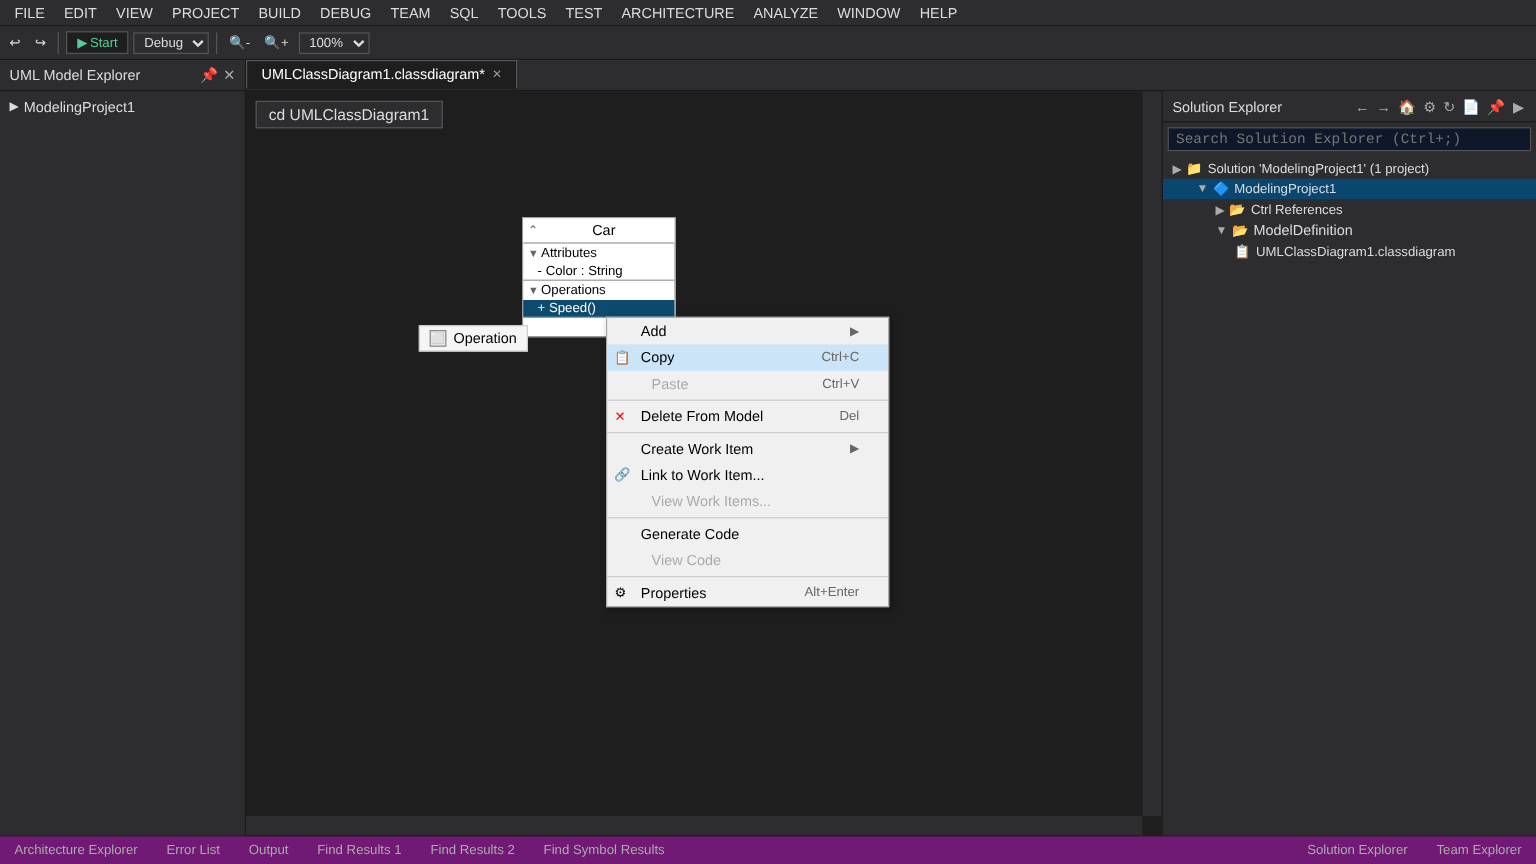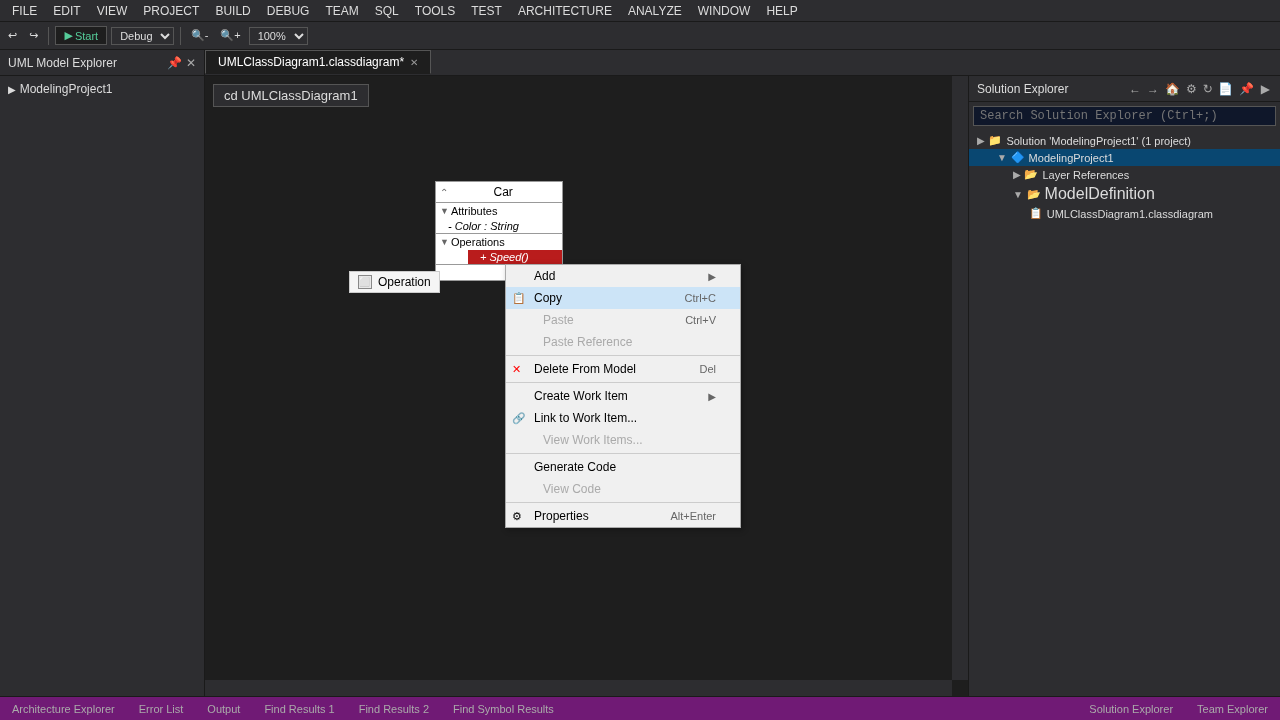"Layer References" span { text: Layer -> Ctrl }
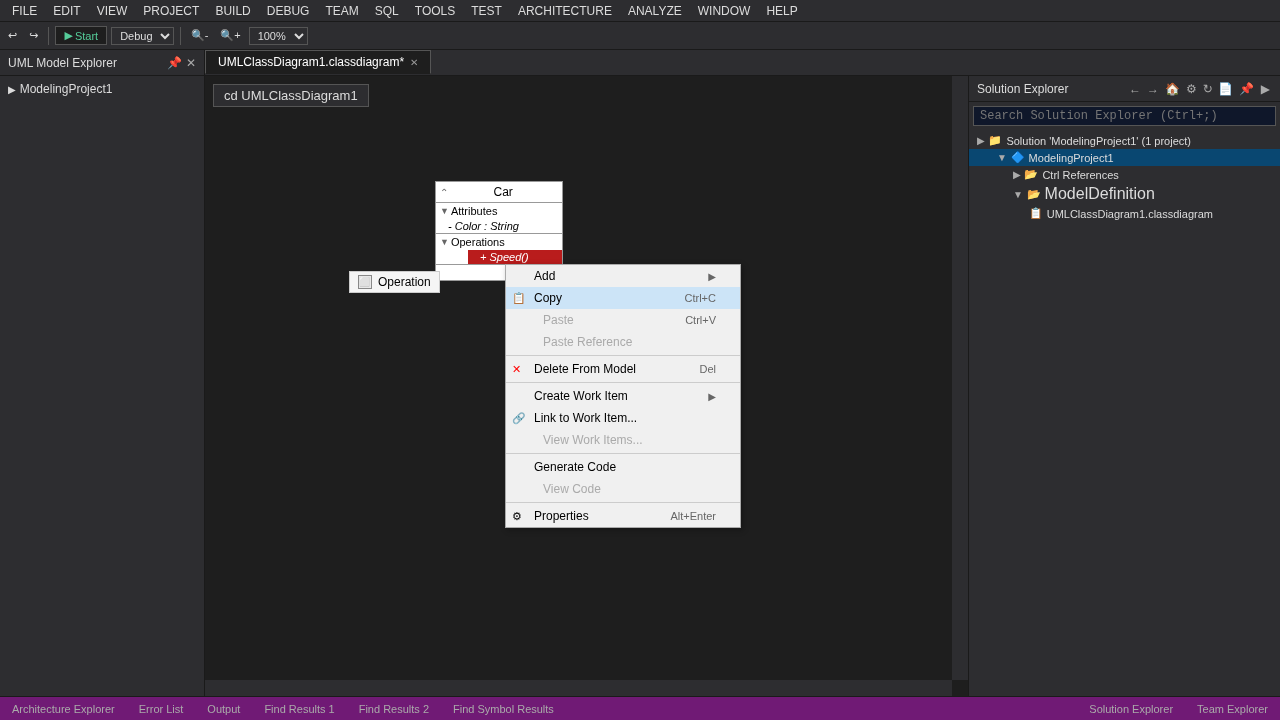"ModelDefinition" span { font-size: 16px -> 12px }
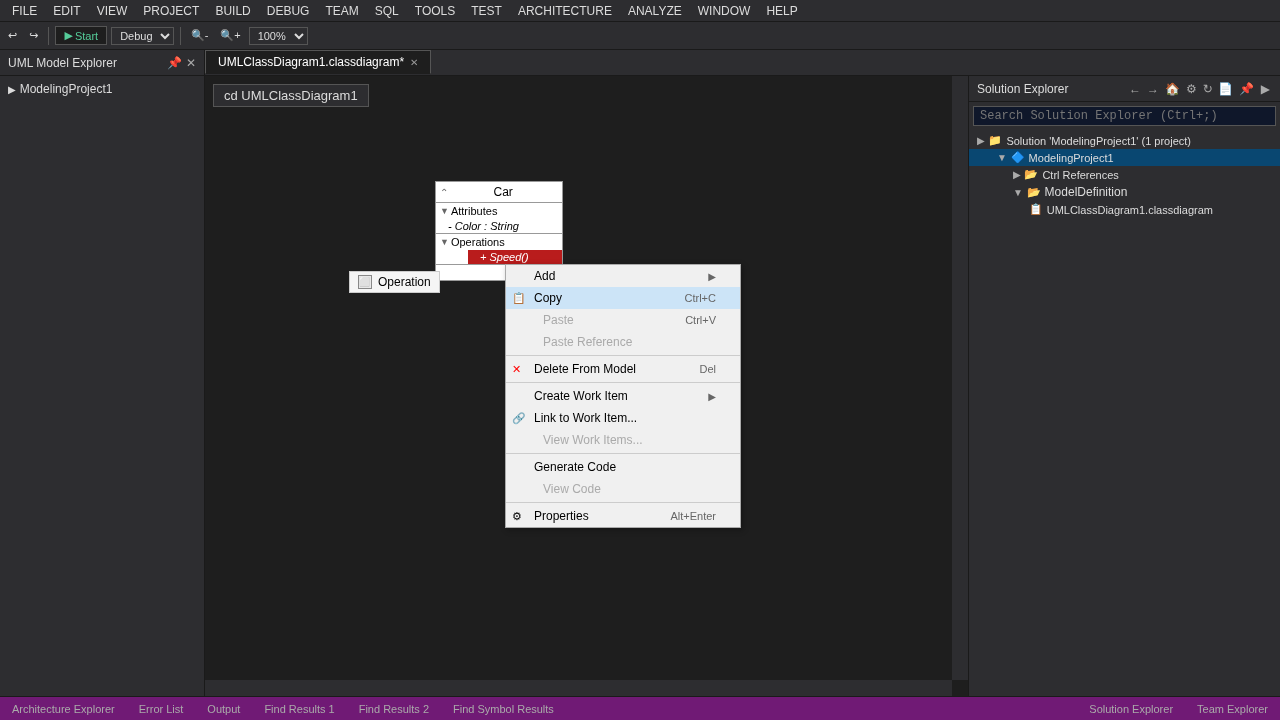"- Color : String" .uml-section-item { font-style: italic -> none }
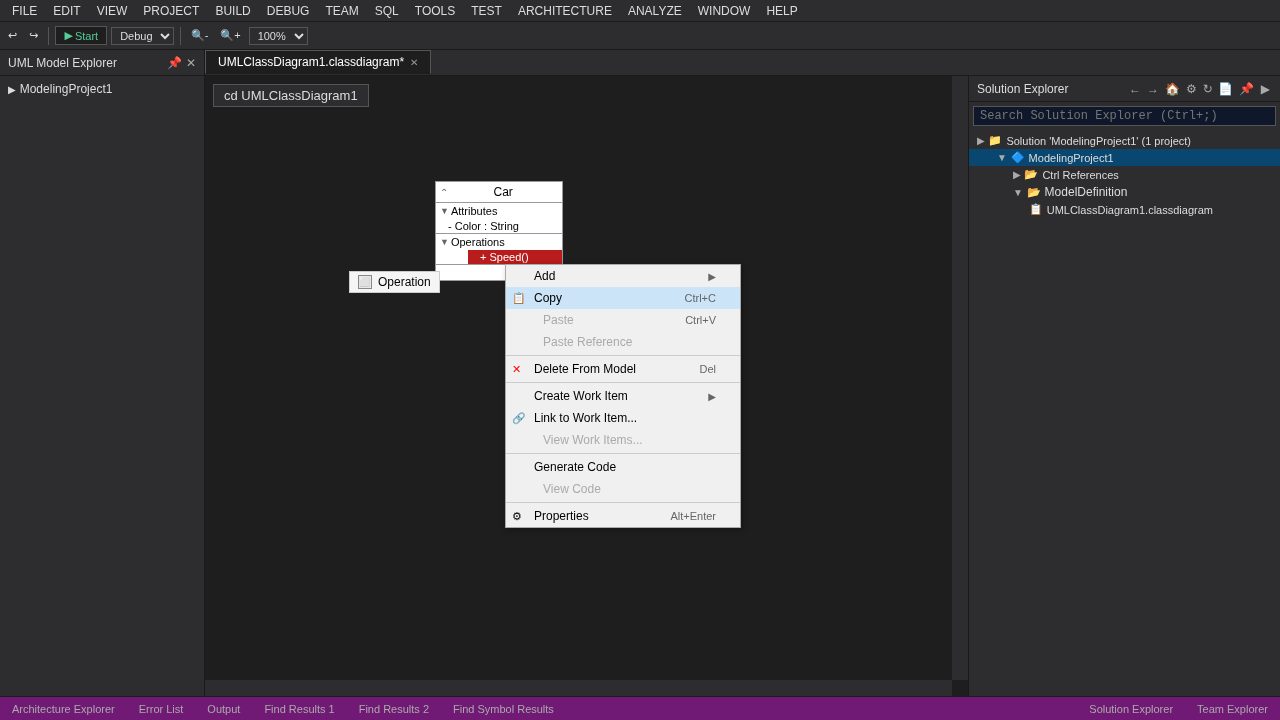"+ Speed()" .uml-section-item.selected { background: #b91c1c -> #0c4a6e; margin-left: 32px -> none }
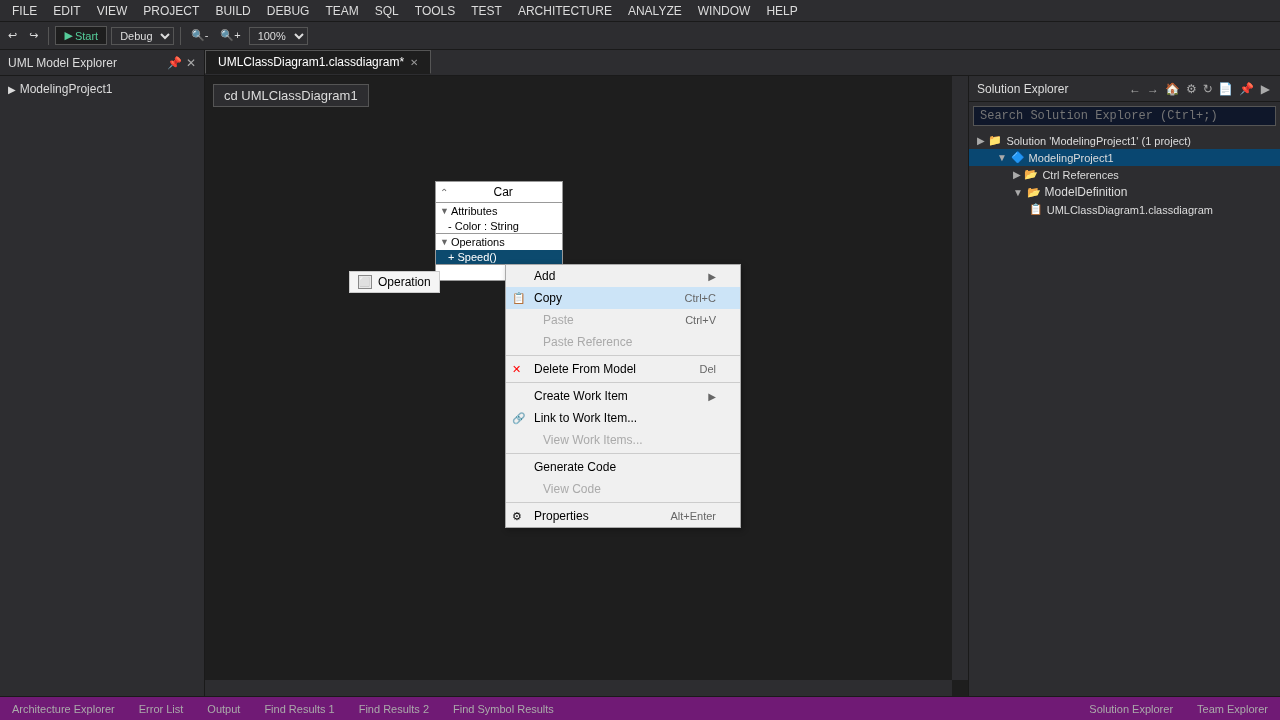"Paste Reference" div.ctx-item { html: <div> <span>Paste Reference</span> </div> -> none }
